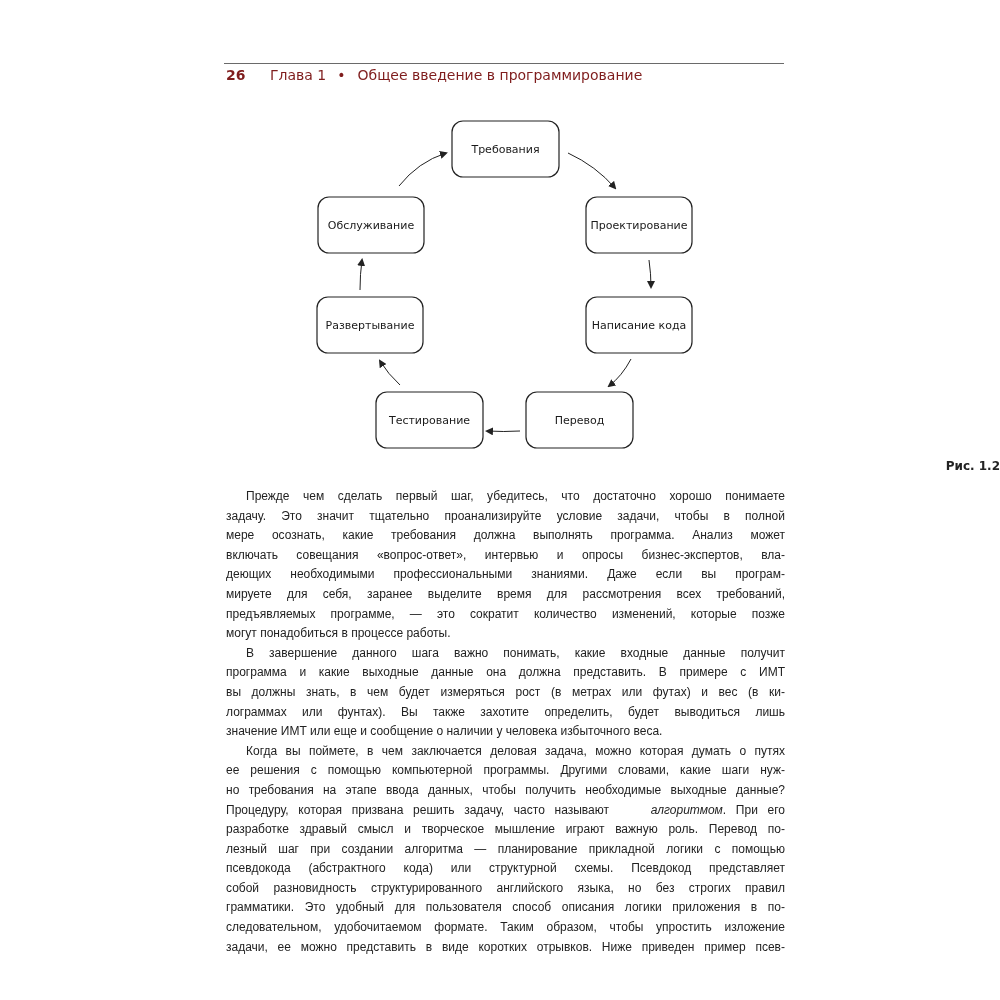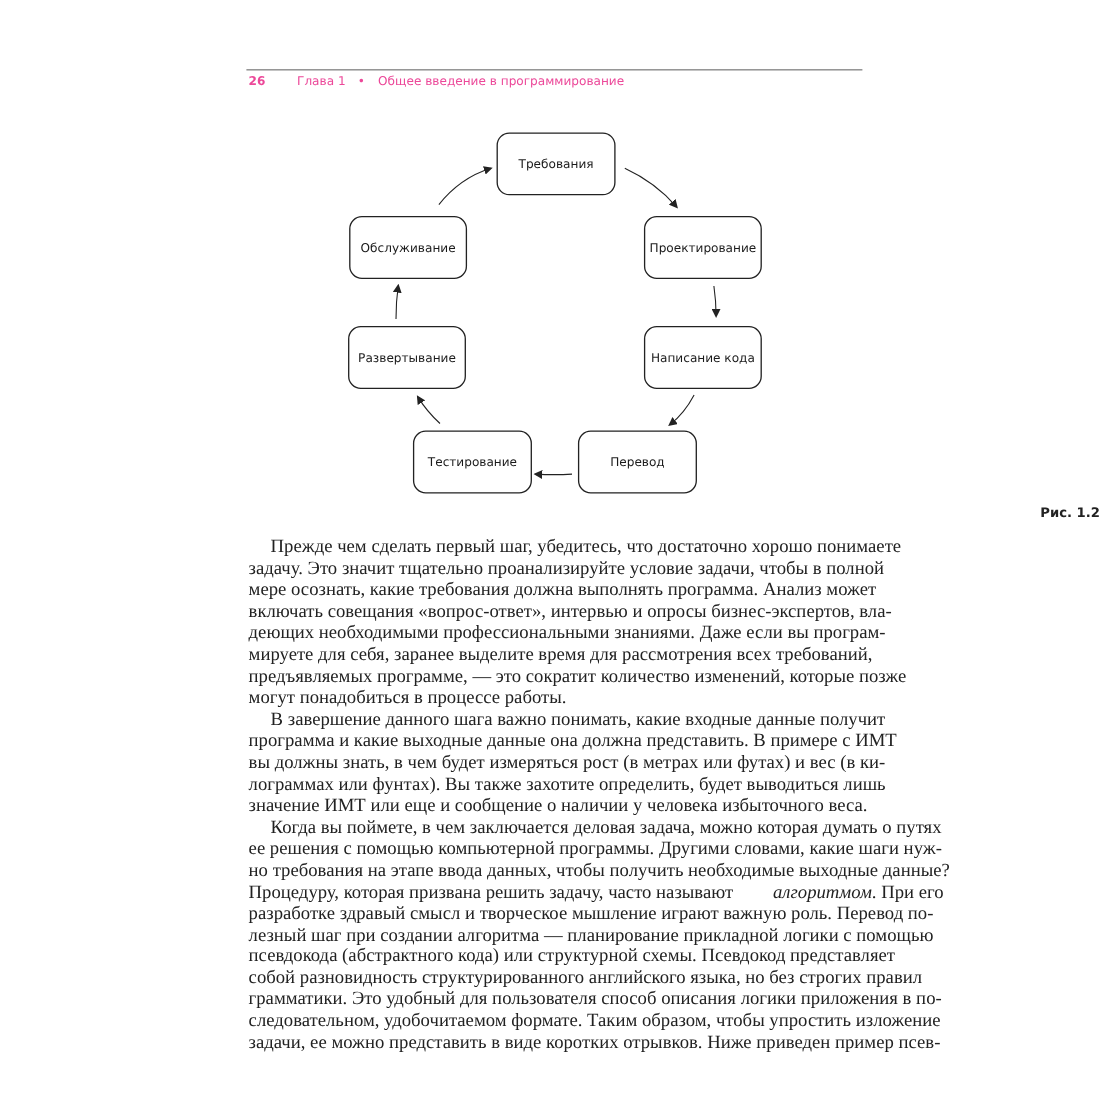"26 Глава 1 • Общее" .header { color: #ec4899 -> #7f1d1d; font-size: 11px -> 14px }
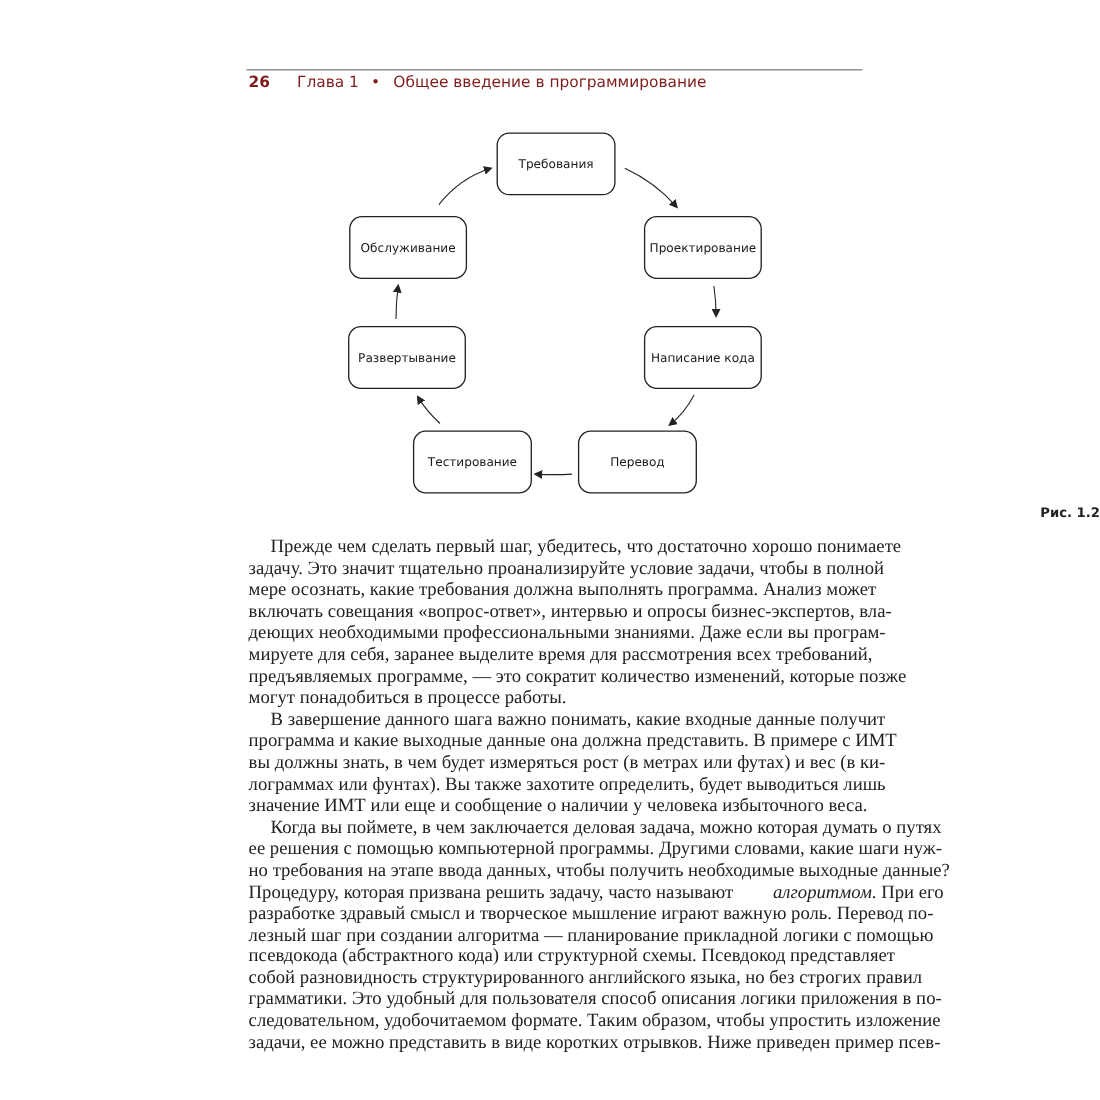"Прежде чем сделать первый шаг," .body-text { font-family: Liberation Serif, serif -> Liberation Sans, sans-serif; font-size: 17px -> 12px }
